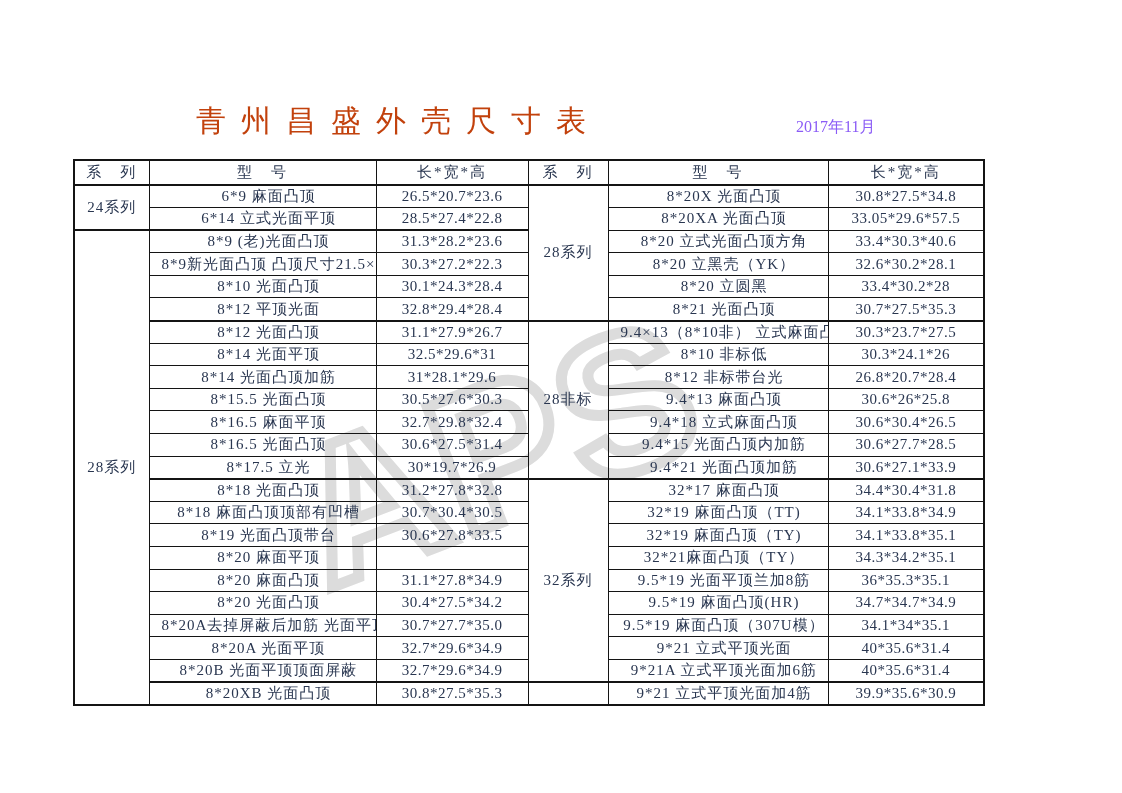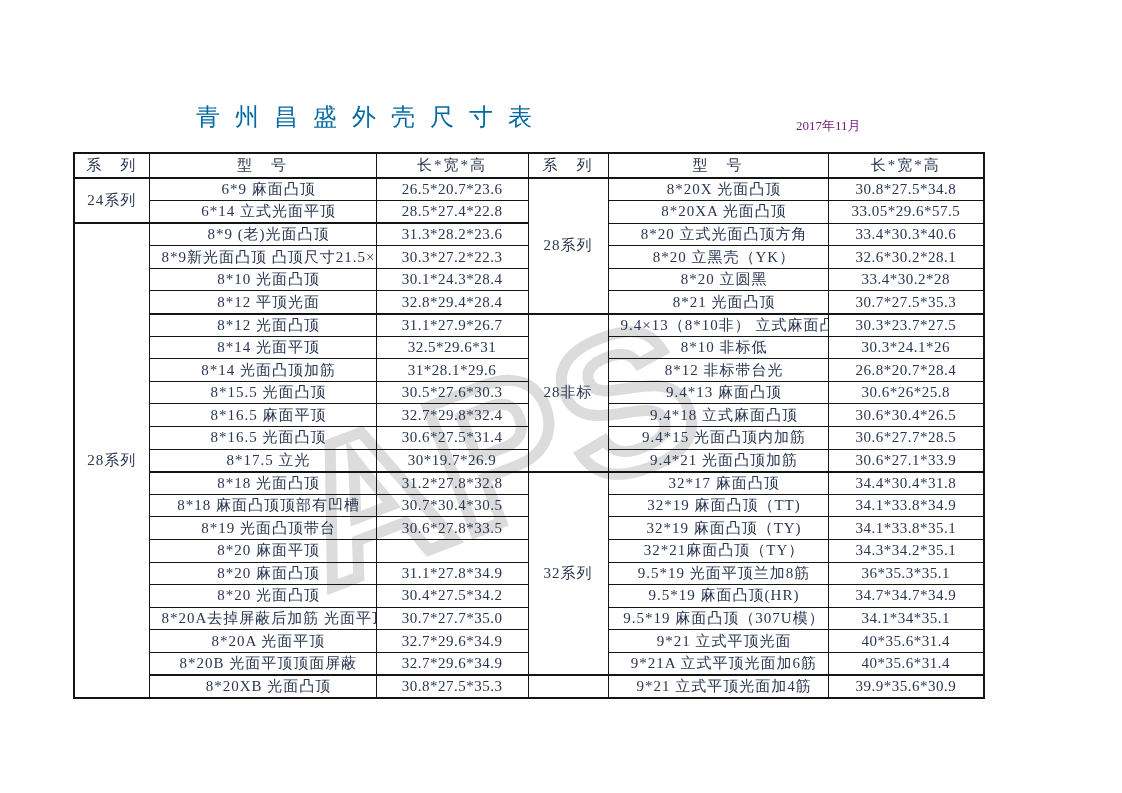"青州昌盛外壳尺寸表" .page-title { color: #0369a1 -> #c2410c; font-size: 24px -> 30px }
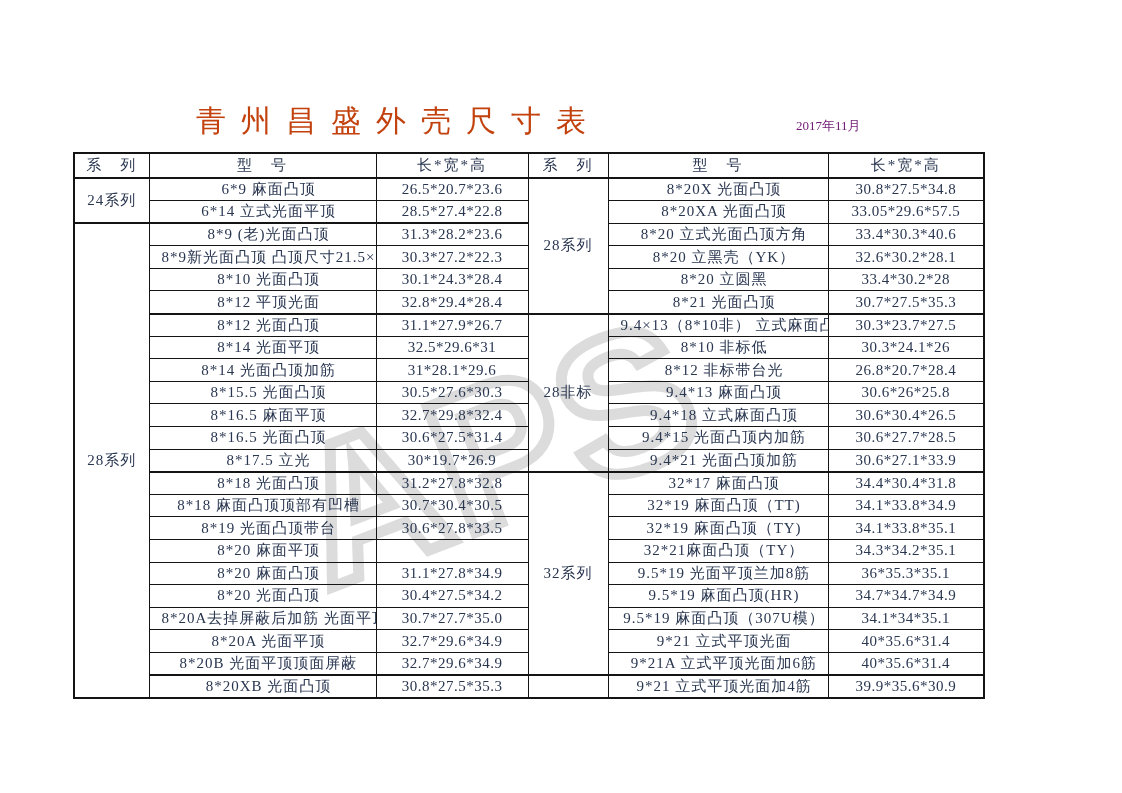"2017年11月" .doc-date { color: #701a75 -> #8b5cf6; font-size: 13px -> 16px }
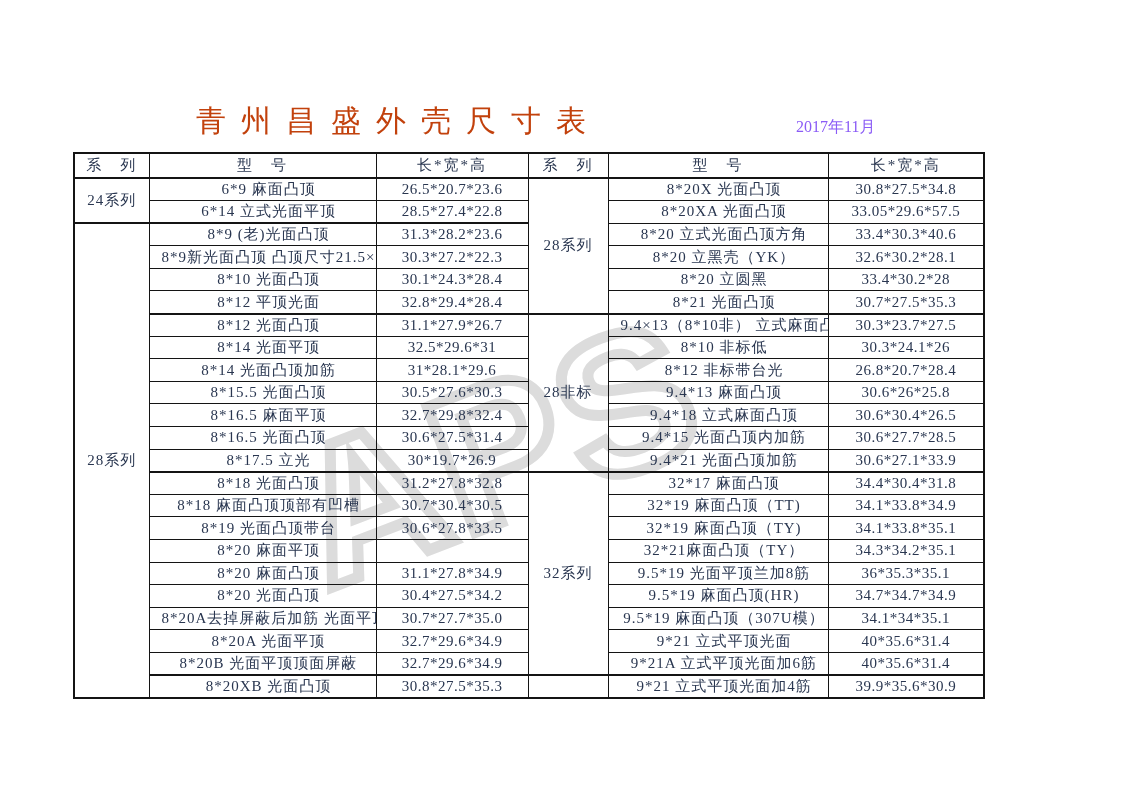"系 列" table.size-table { top: 152px -> 159px }
